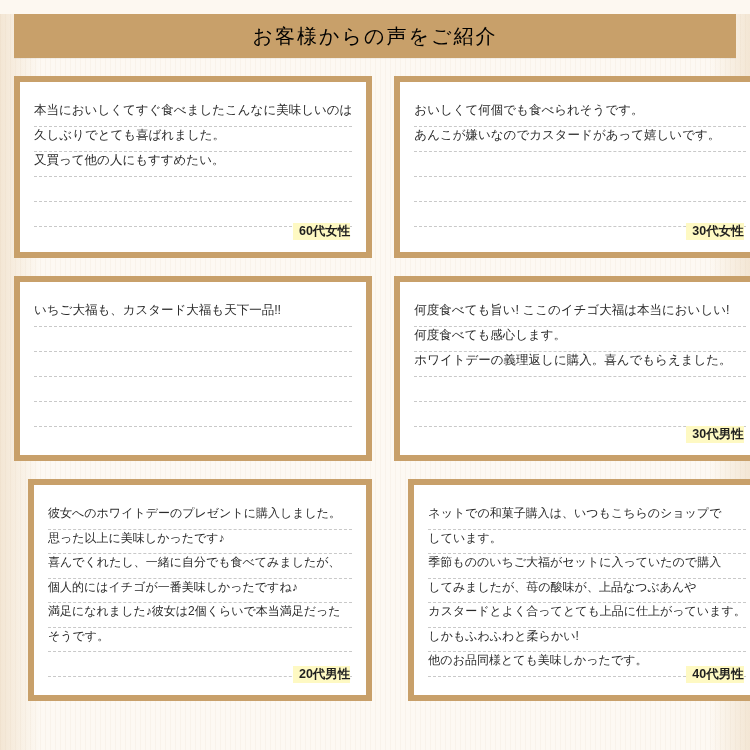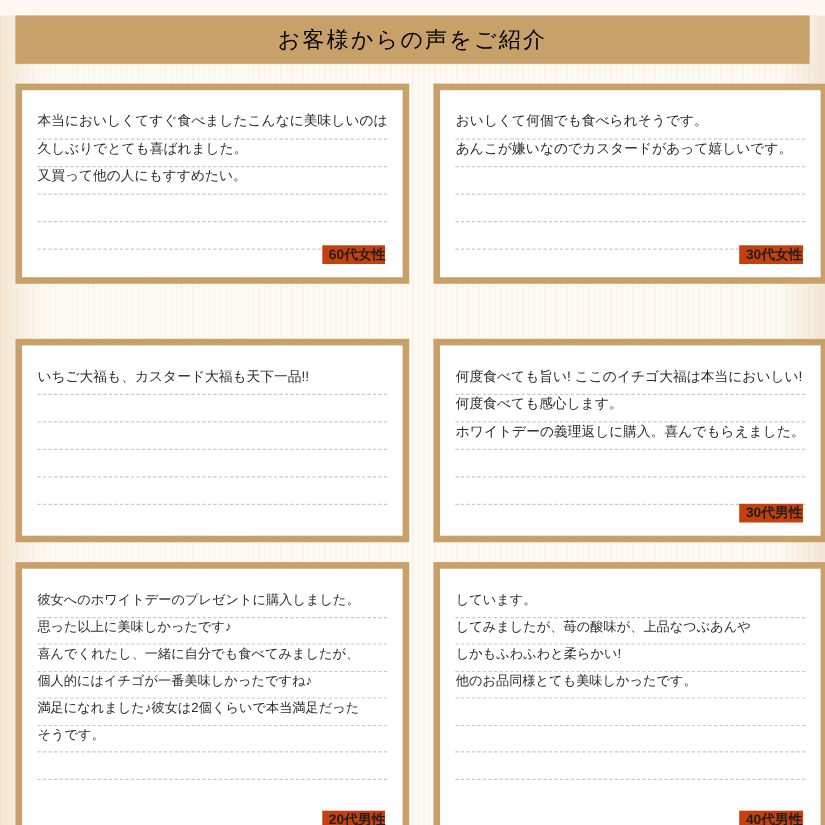"60代女性" .attr { background: #c2410c -> #fef9c3 }
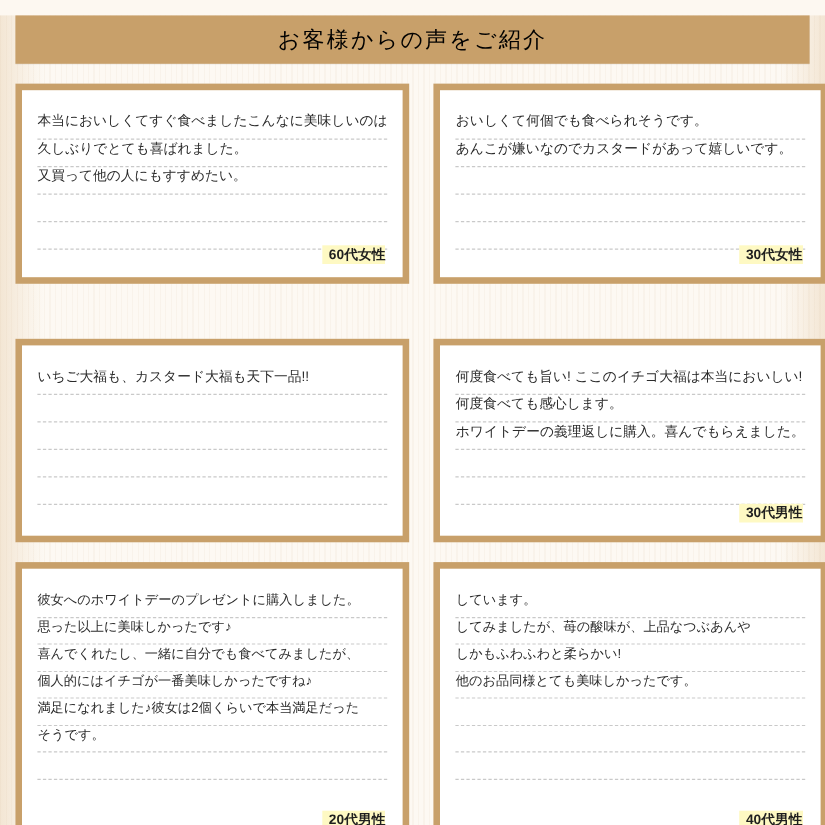"いちご大福も、カスタード大福も天下一品!!" .card.r2 { margin-top: 32px -> none }
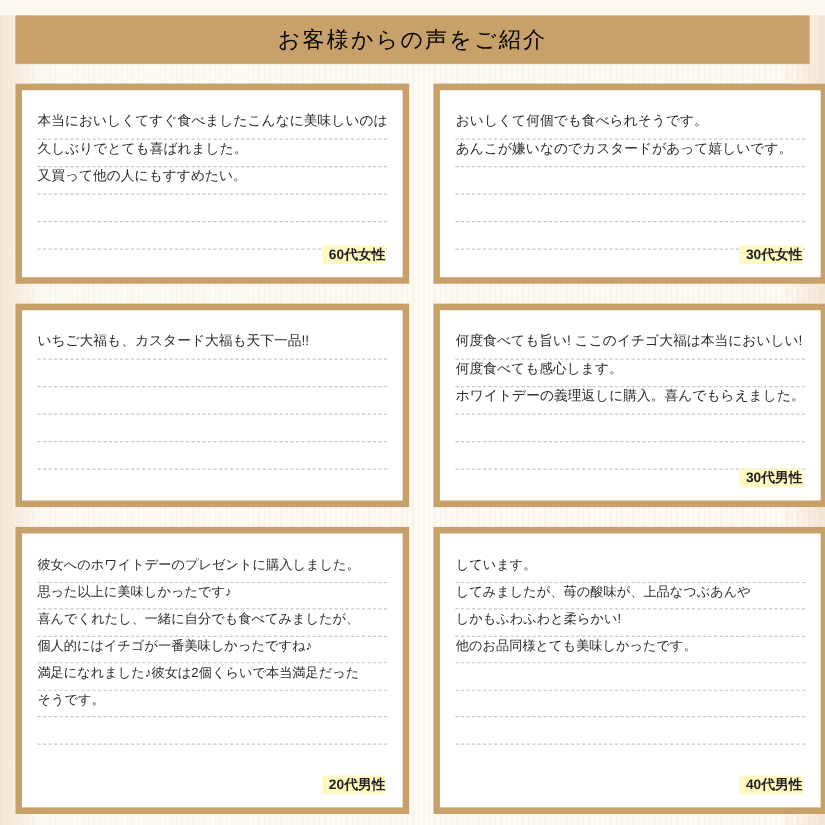"彼女へのホワイトデーのプレゼントに購入しました。" .card.r3 { height: 261px -> 222px; margin-left: none -> 14px }
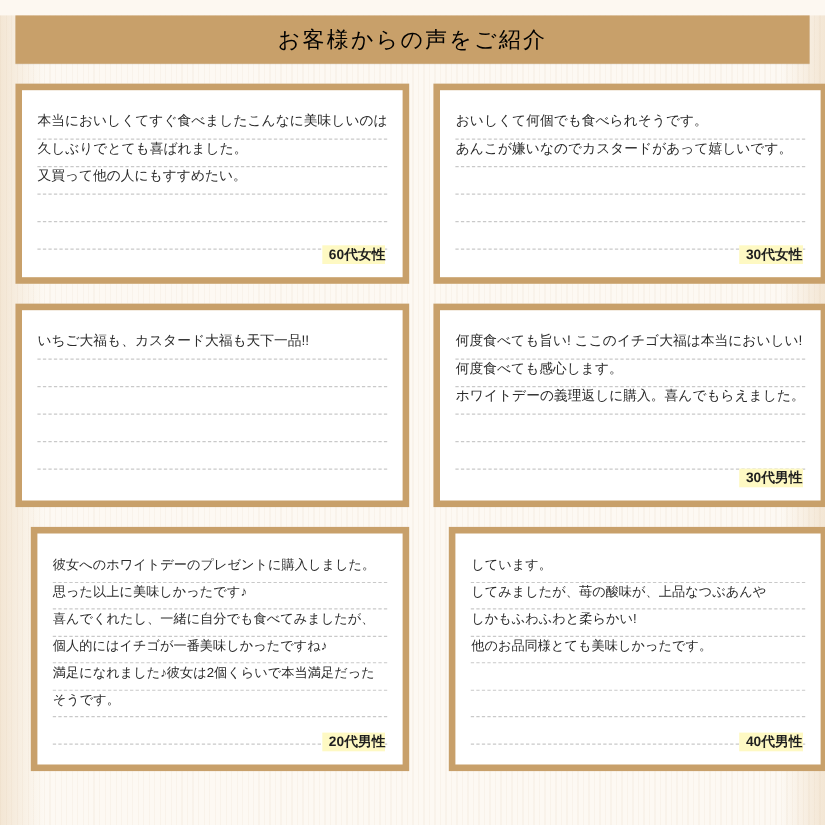"ネットでの和菓子購入は、いつもこちらのショップで" span.row { html: none -> <span>ネットでの和菓子購入は、いつもこちらのショップで</span> }
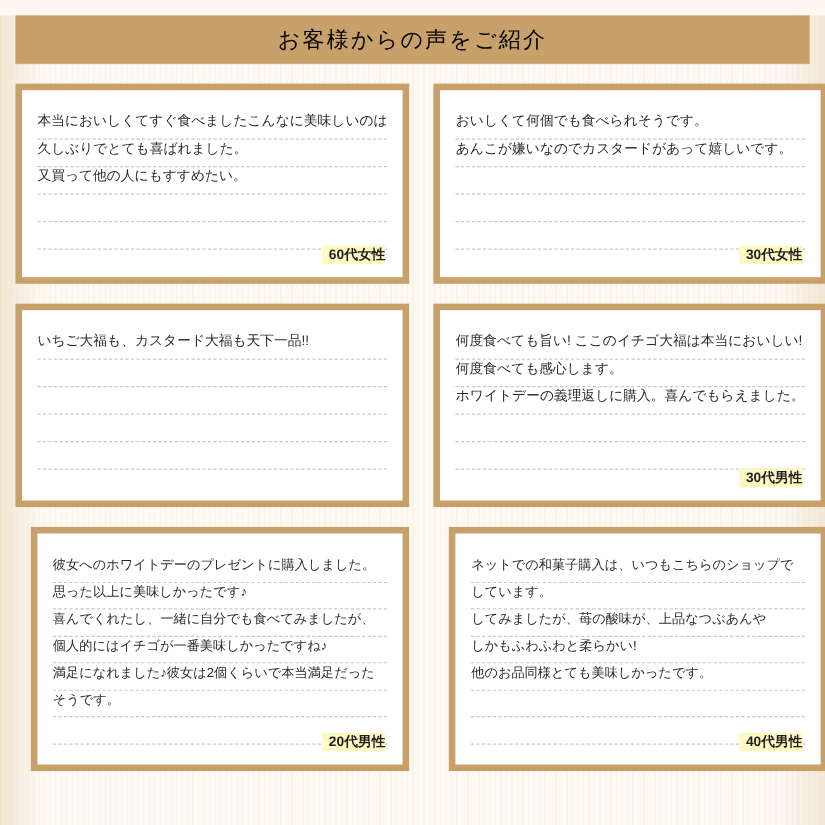"季節もののいちご大福がセットに入っていたので購入" span.row { html: none -> <span>季節もののいちご大福がセットに入っていたので購入</span> }
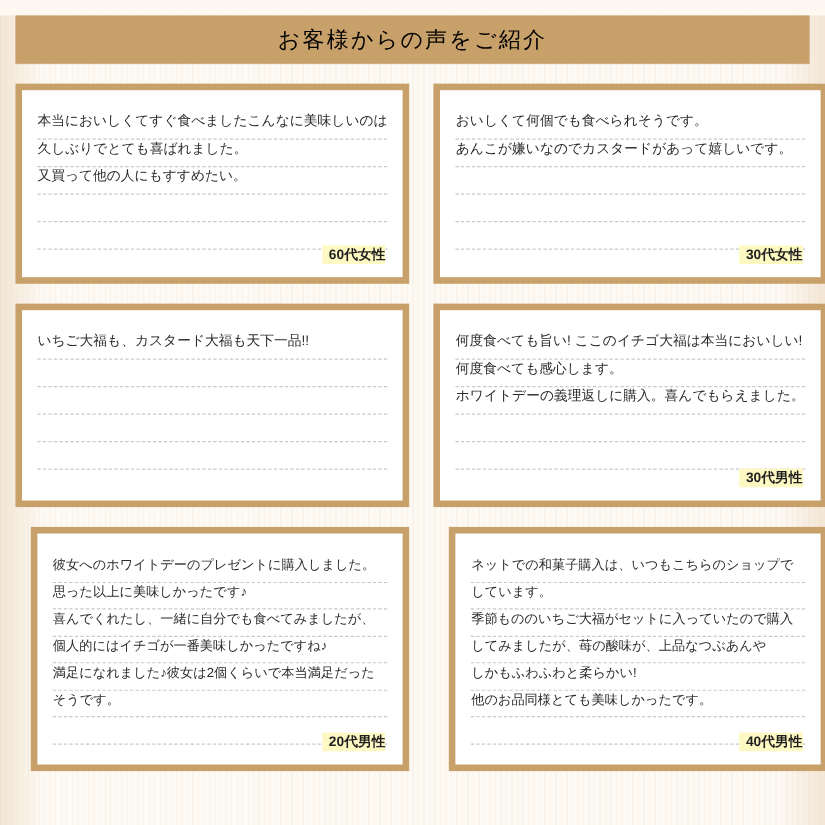"カスタードとよく合ってとても上品に仕上がっています。" span.row { html: none -> <span>カスタードとよく合ってとても上品に仕上がっています。</span> }
